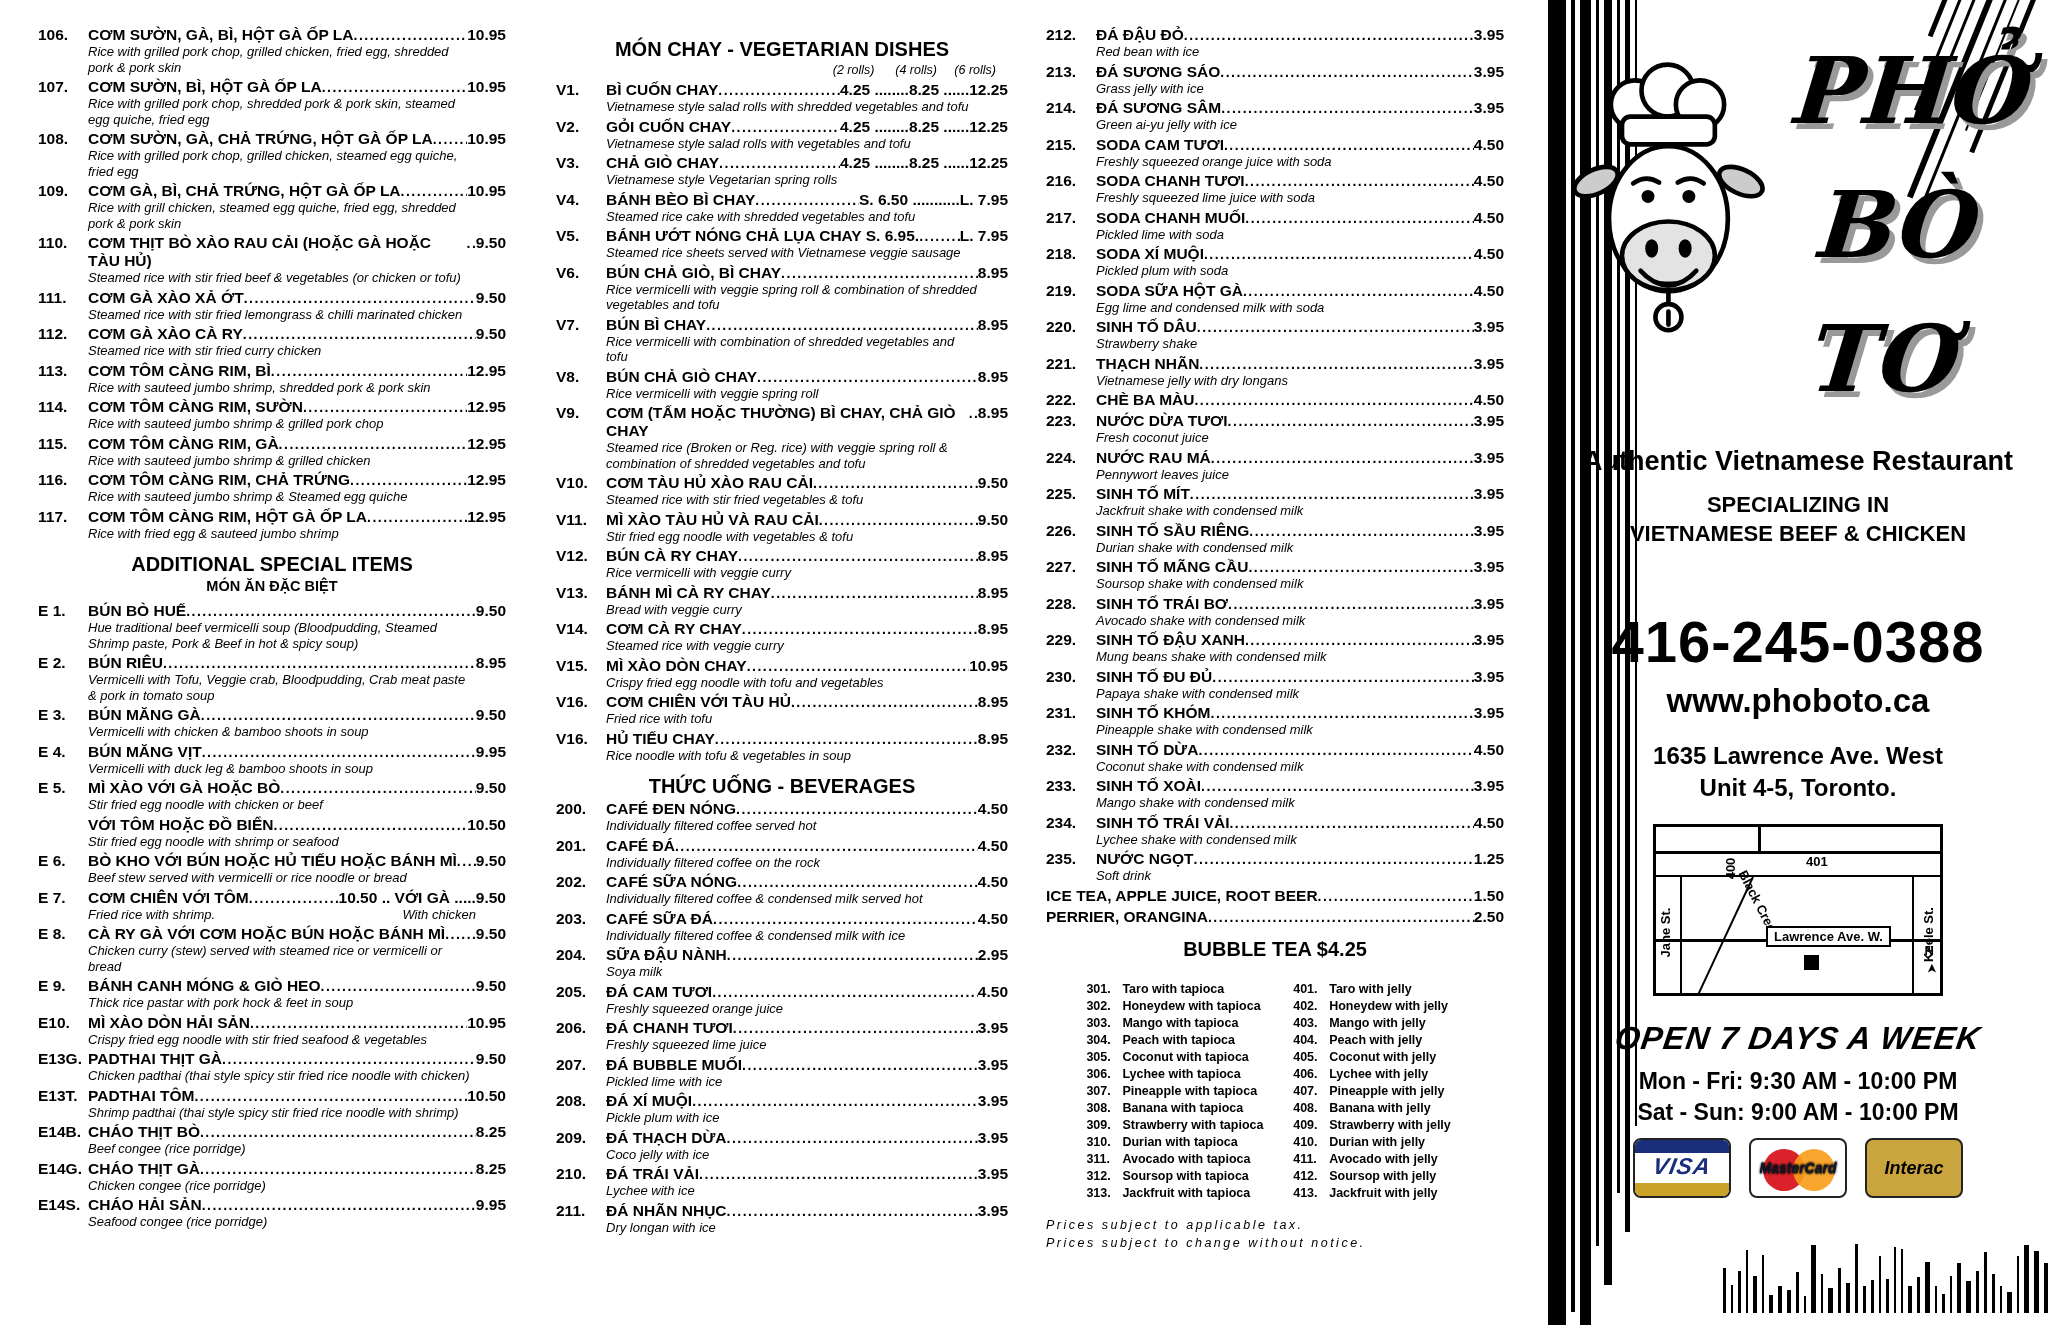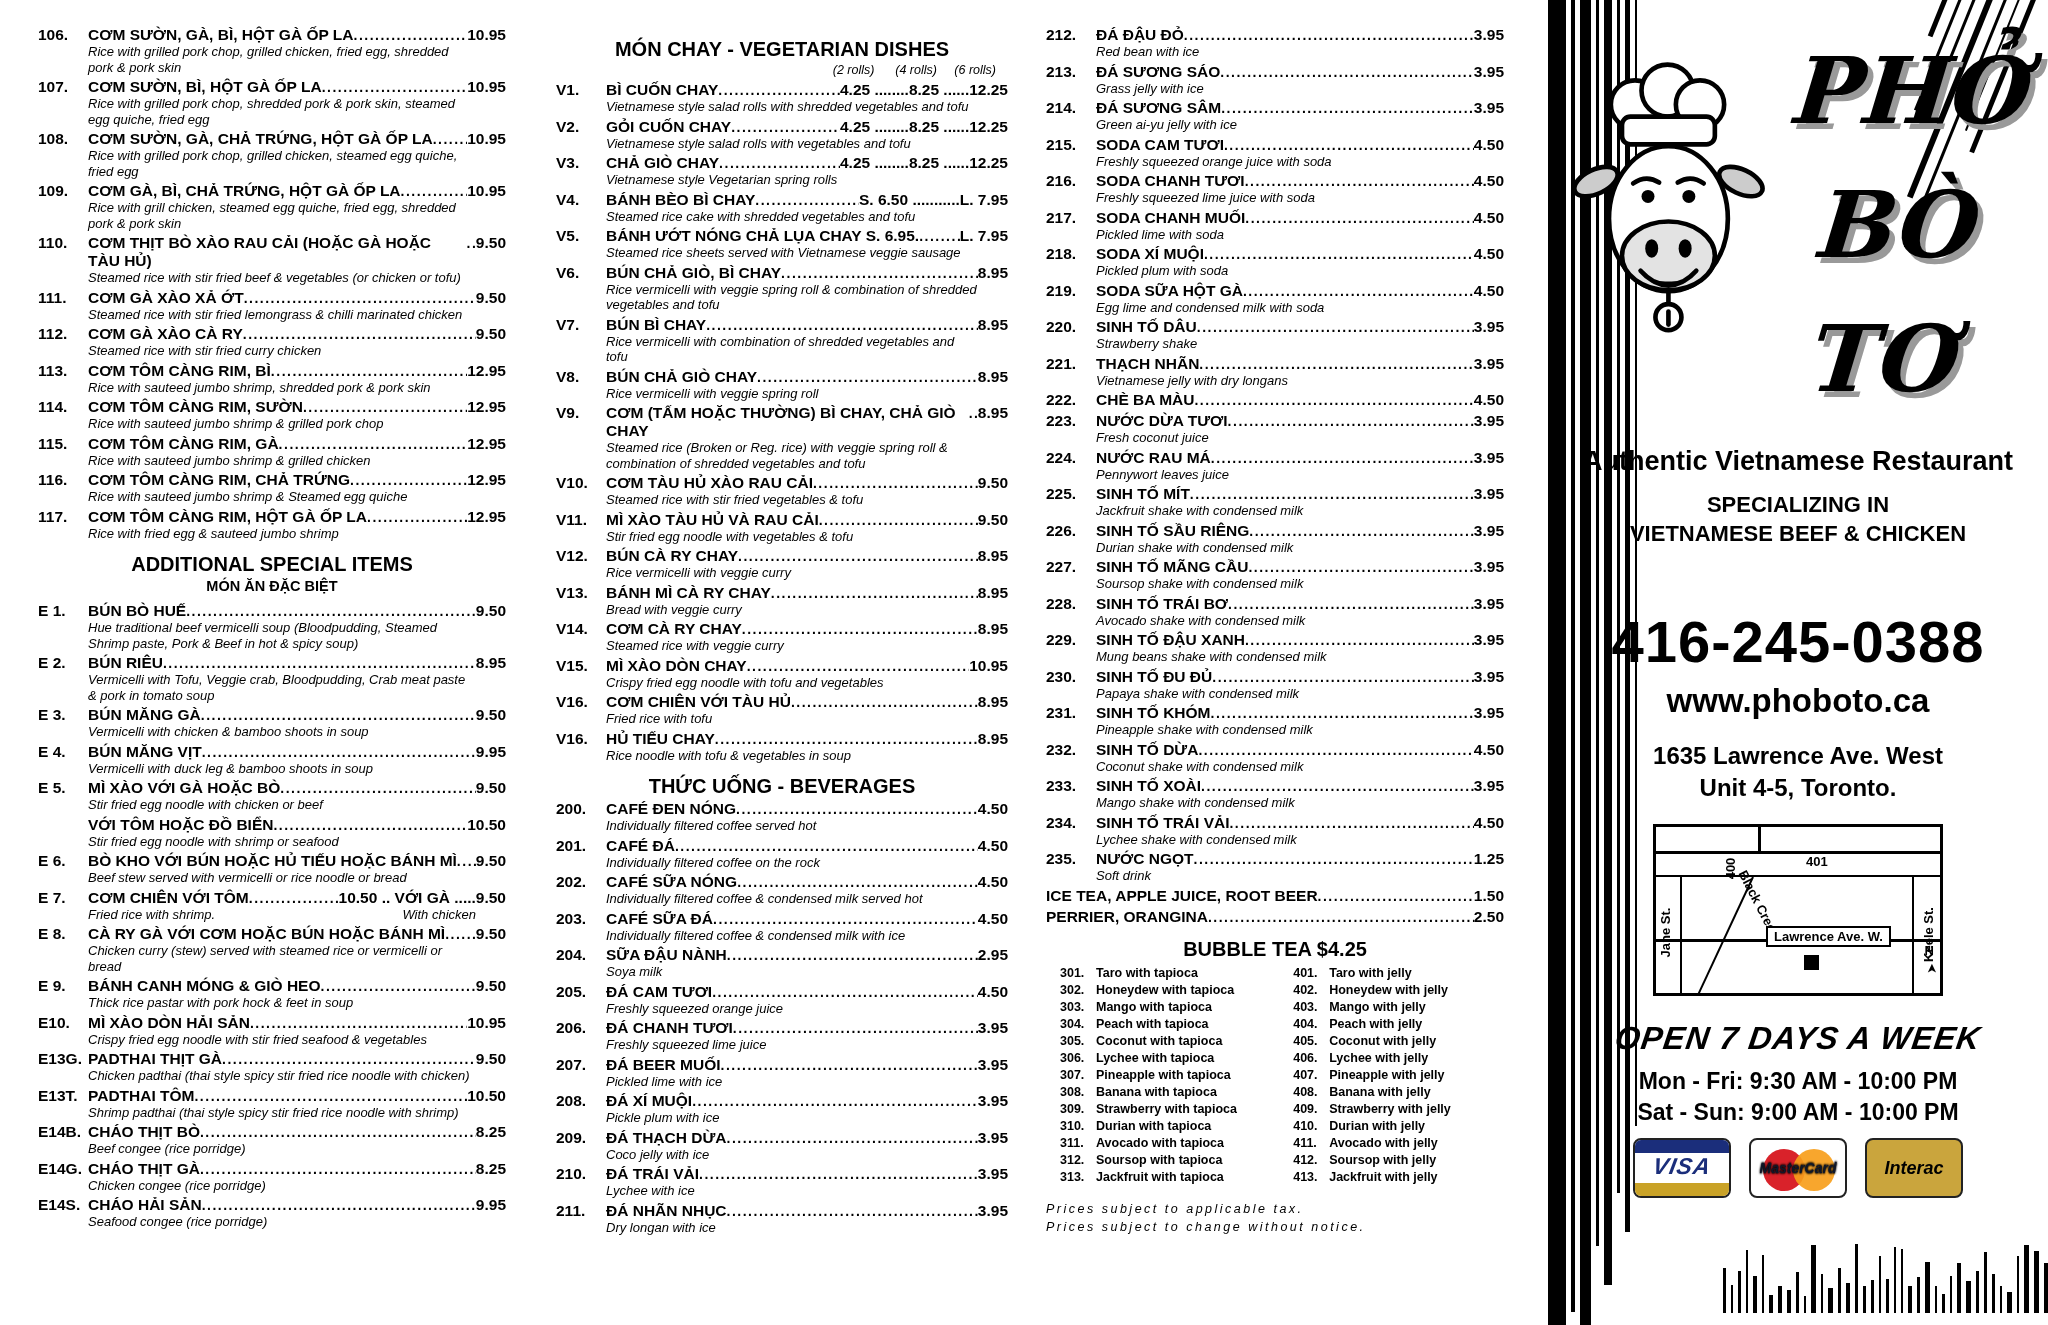"301." .bt-cols { justify-content: space-between -> flex-end; margin-top: 4px -> 20px }
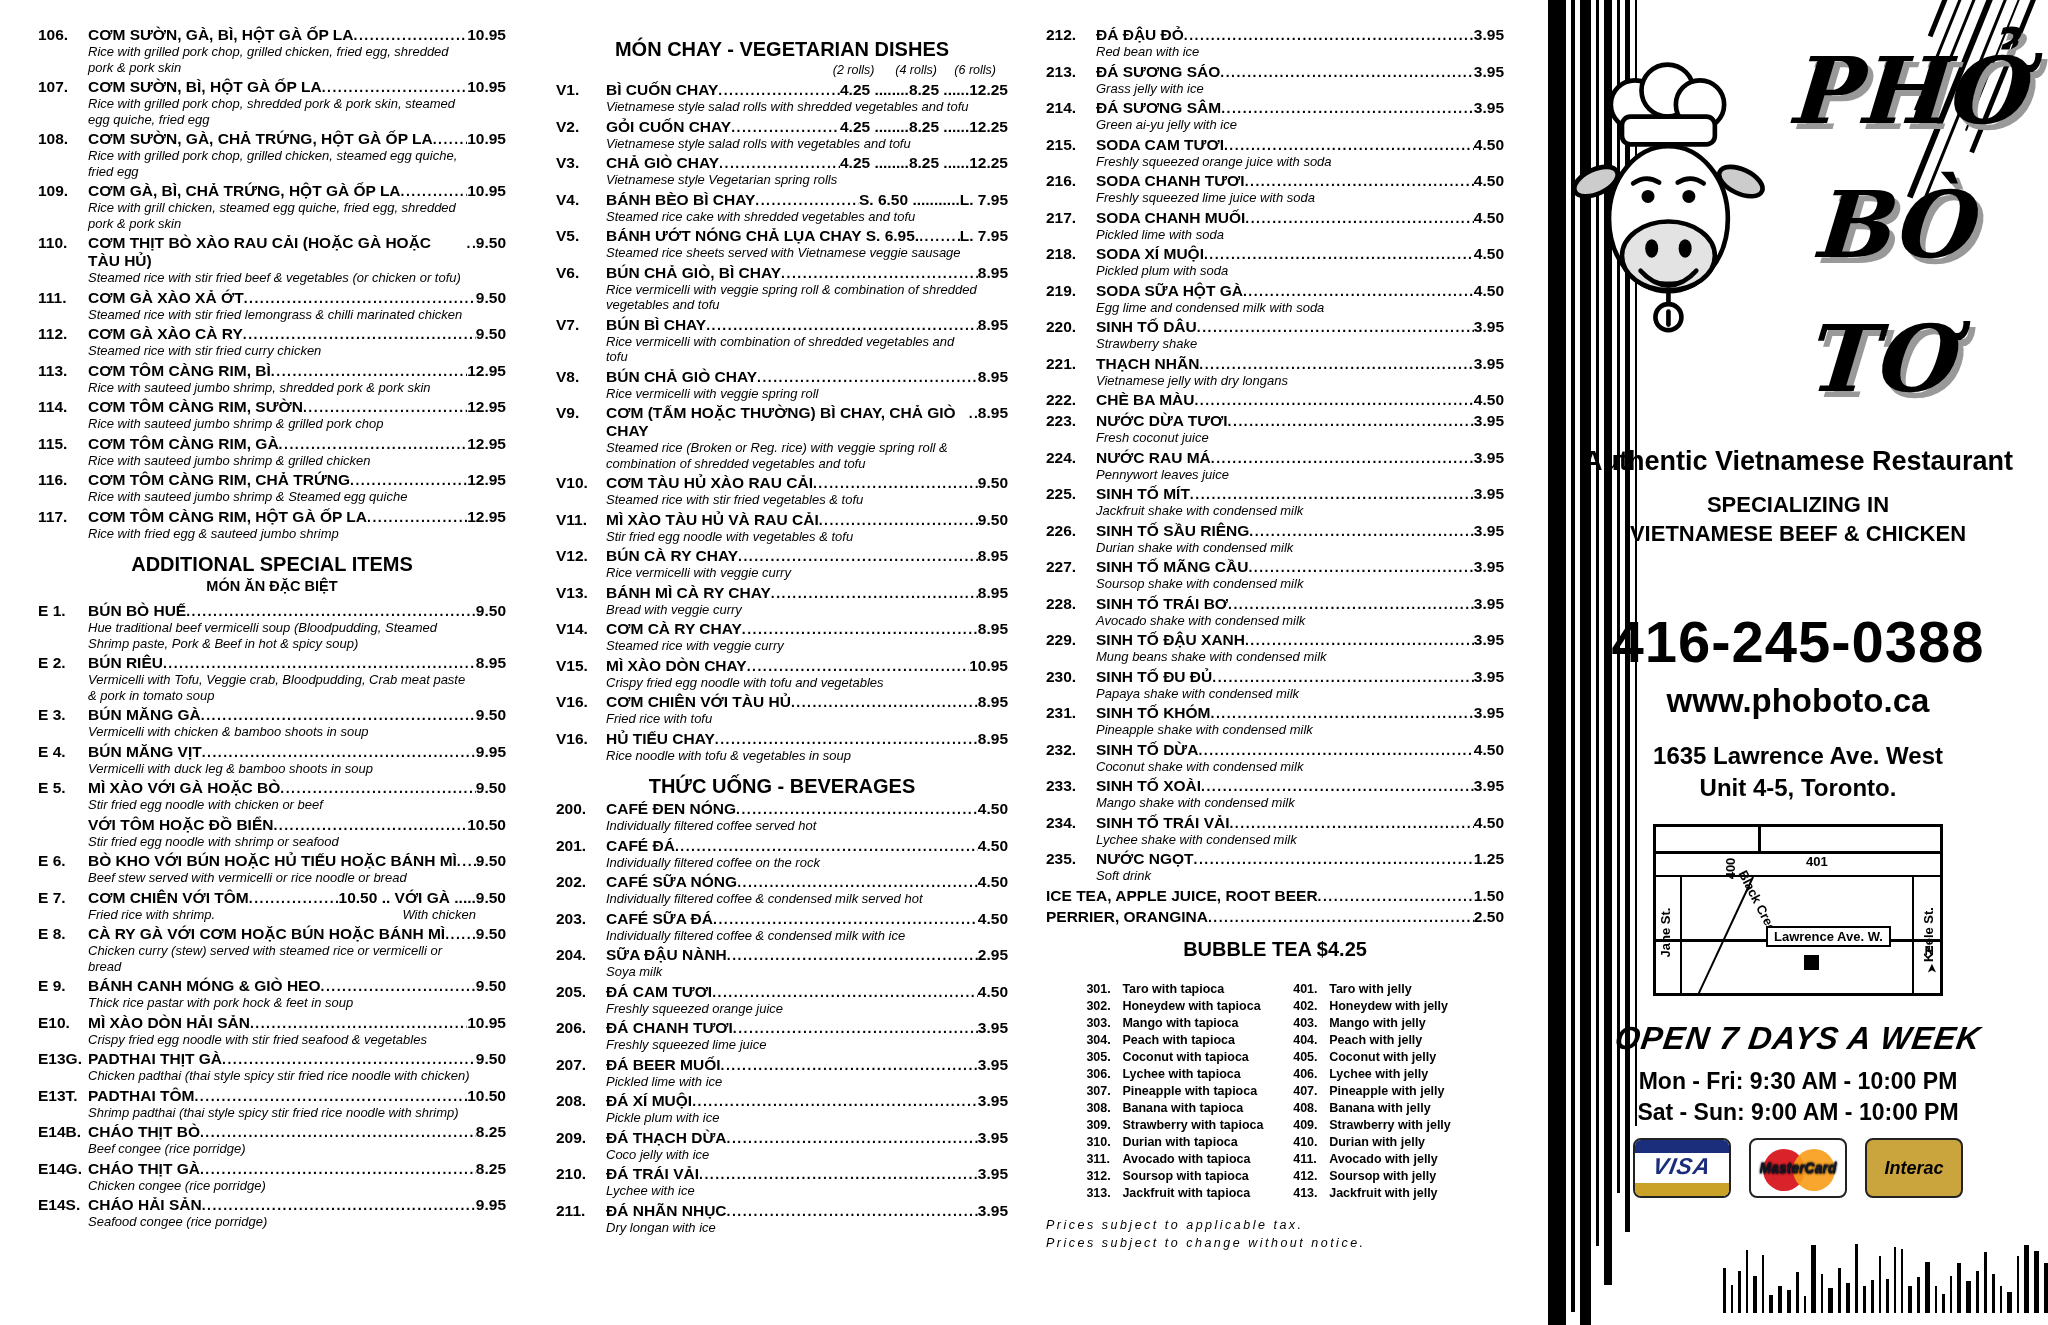"ĐÁ BEER MUỐI" span.nm { text: BEER -> BUBBLE }
